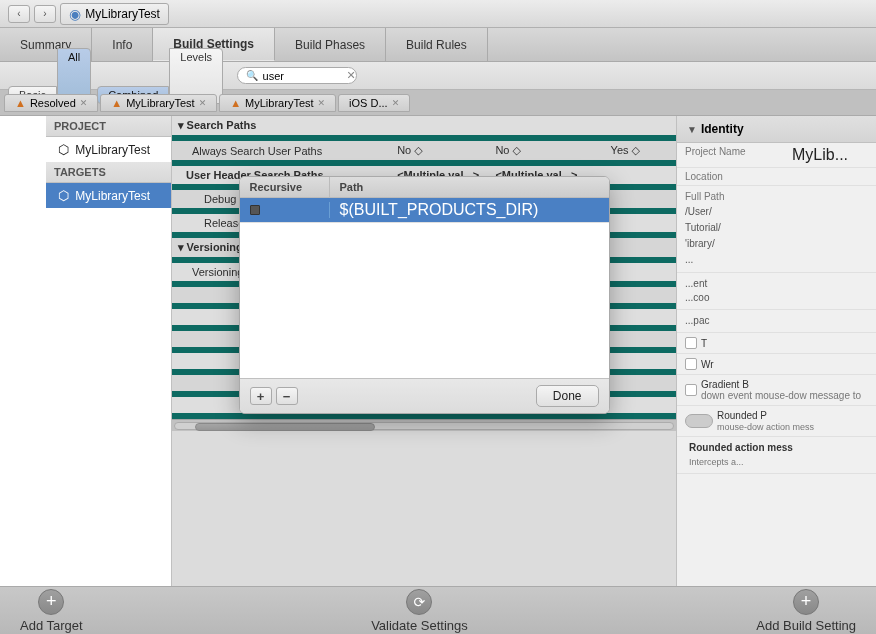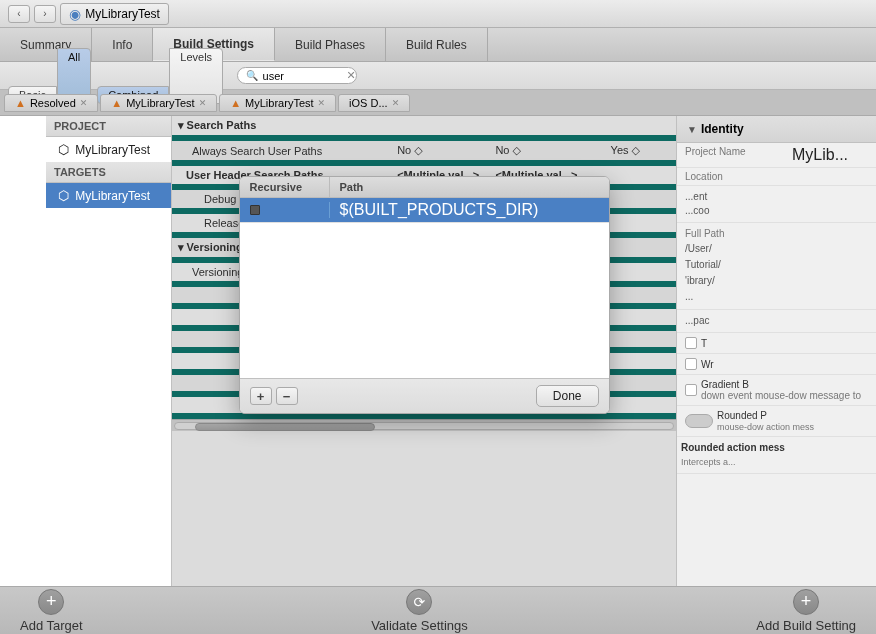"...ent" div.identity-subtext { order: before "Full Path" -> after "Full Path" }
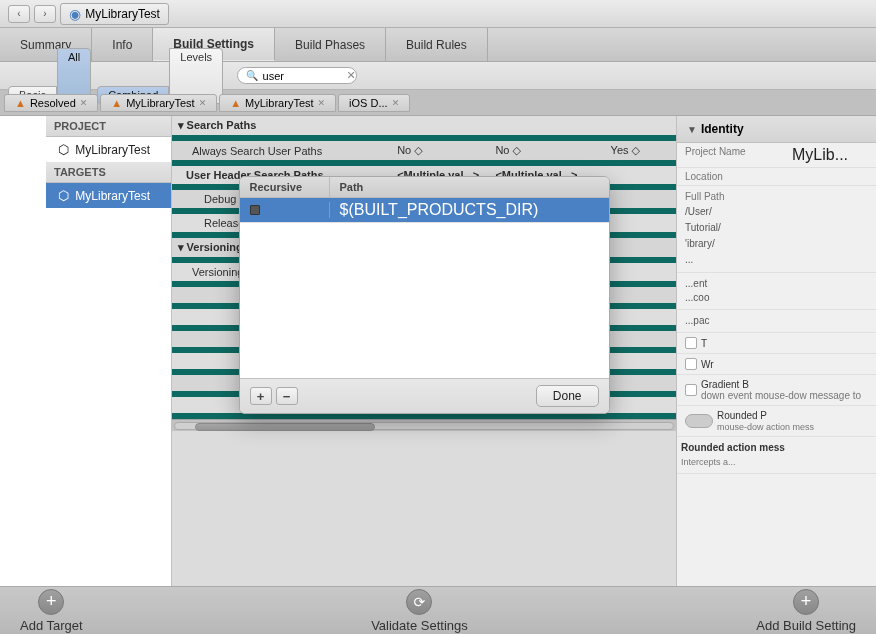"Rounded action mess" .rounded-action { padding: 4px 4px -> 4px 12px }
